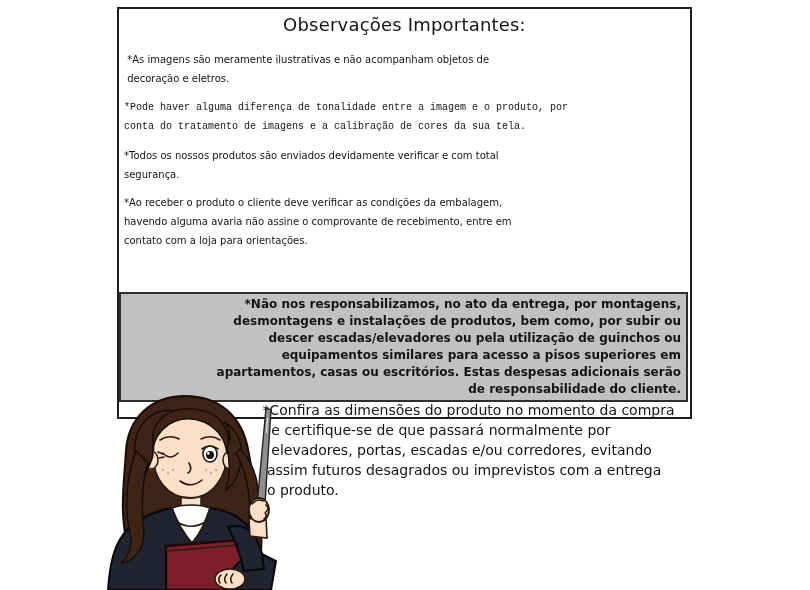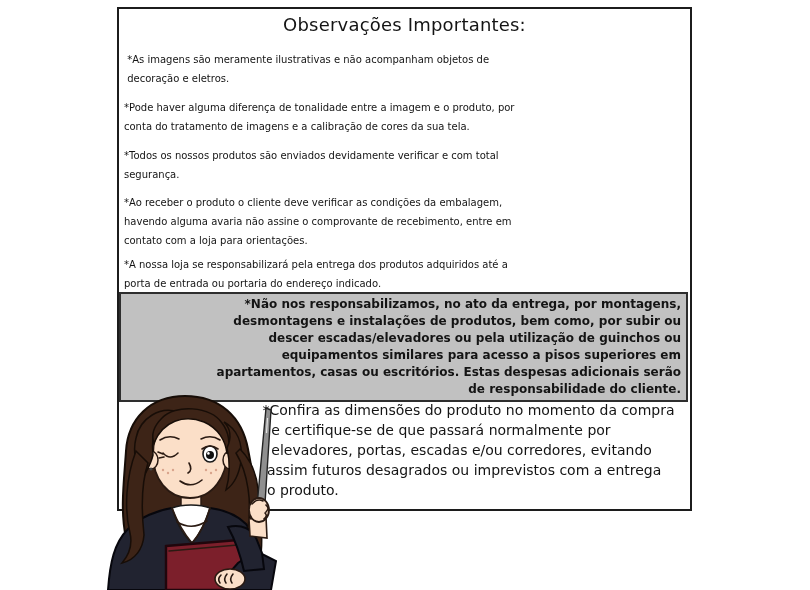"Observações Importantes:" .frame { height: 504px -> 412px }
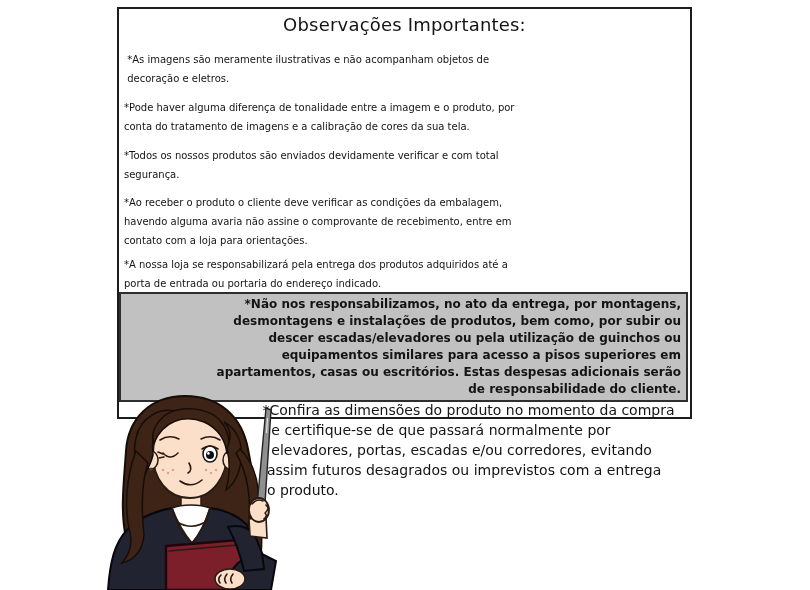"*Pode haver alguma diferença de" .para.p2 { font-family: none -> Liberation Mono, monospace }
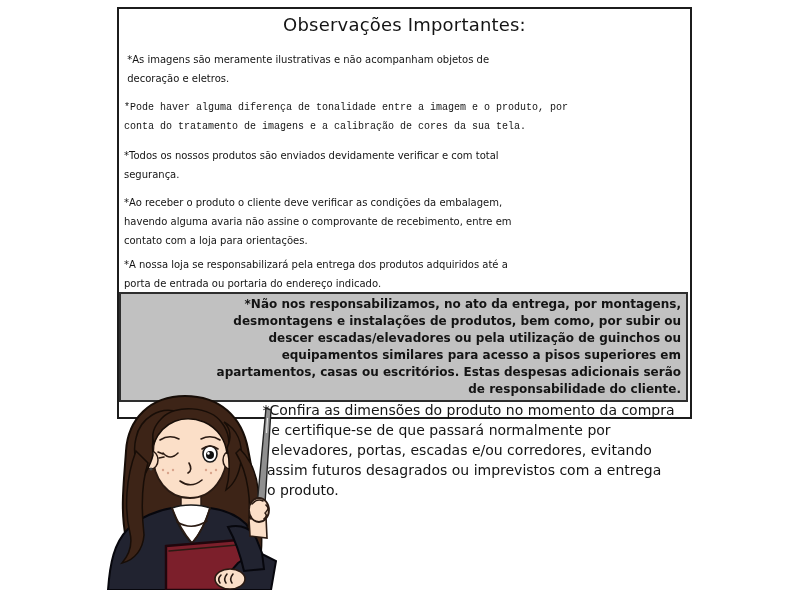"*A nossa loja se responsabilizará" div.para { html: <div>*A nossa loja se responsabilizará pela entrega dos produtos adquiridos até a porta de entrada ou portaria do endereço indicado.</div> -> none }
